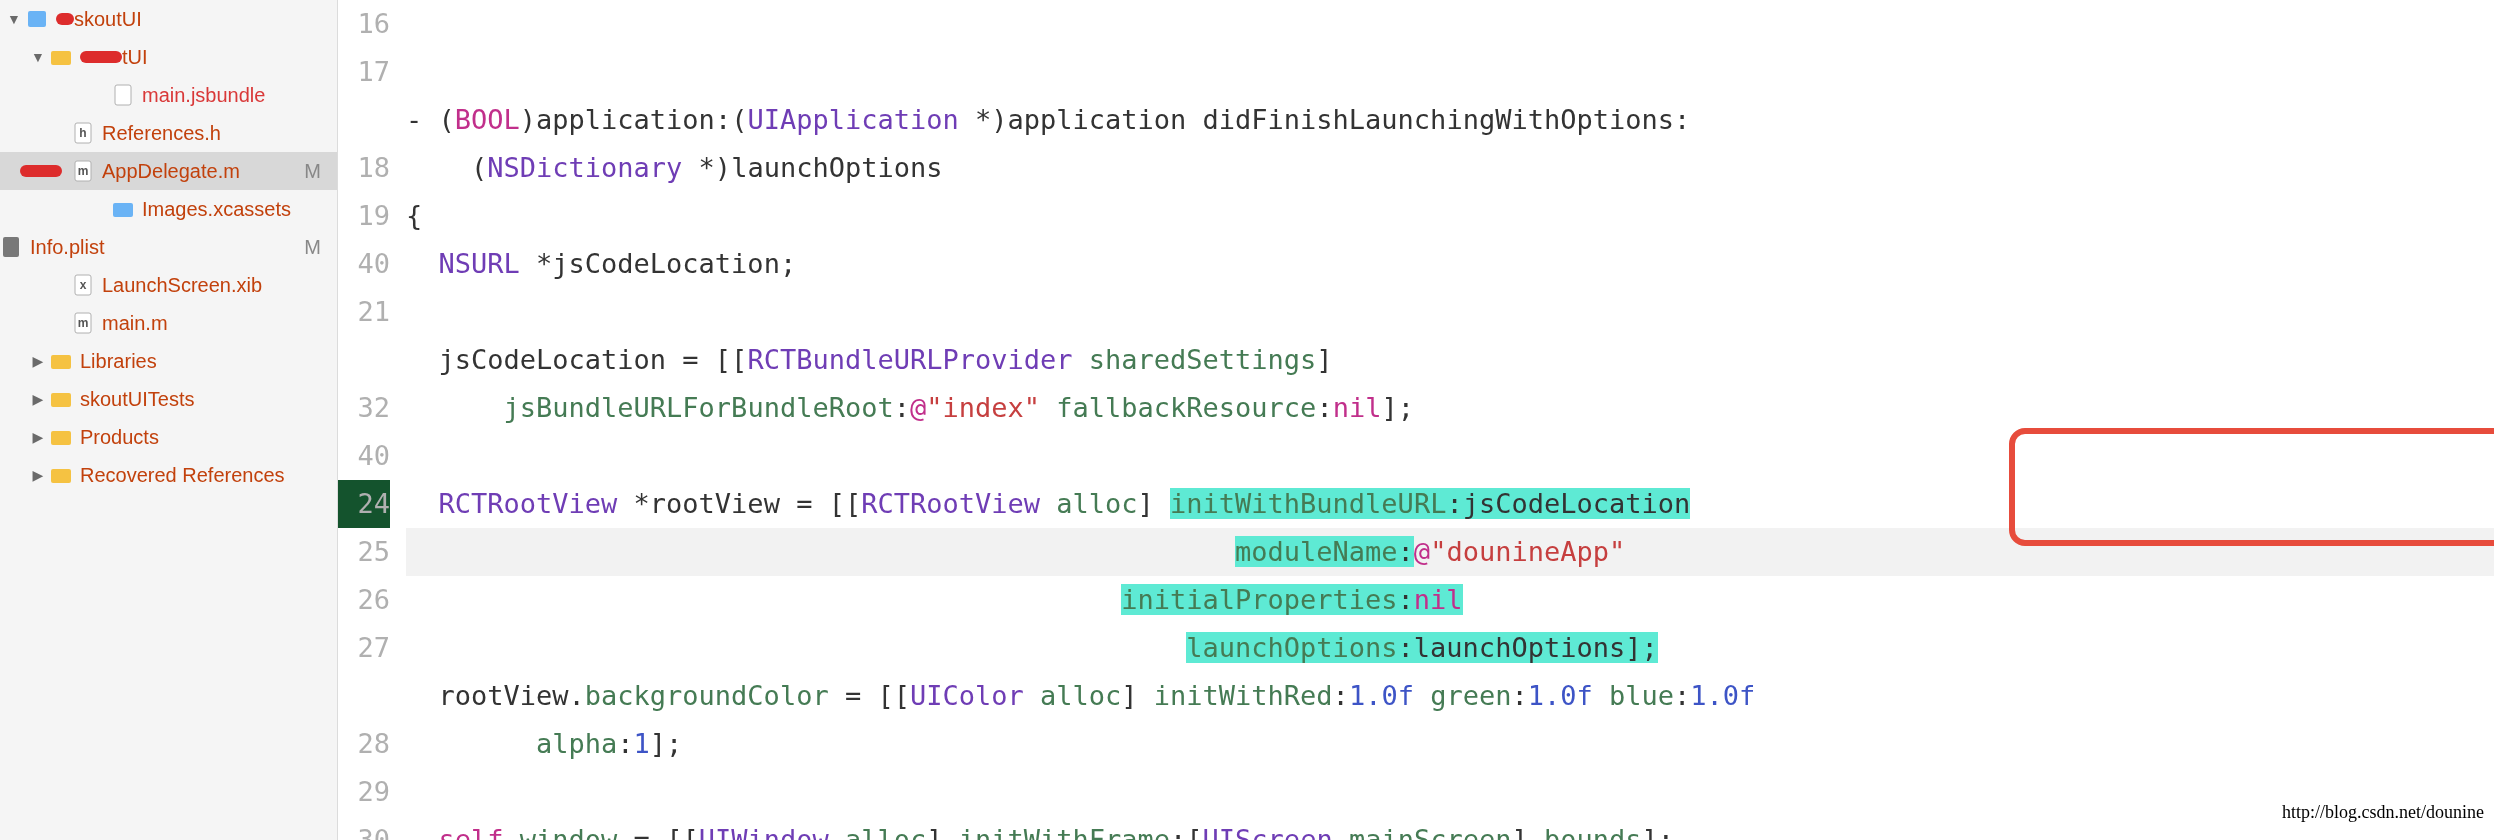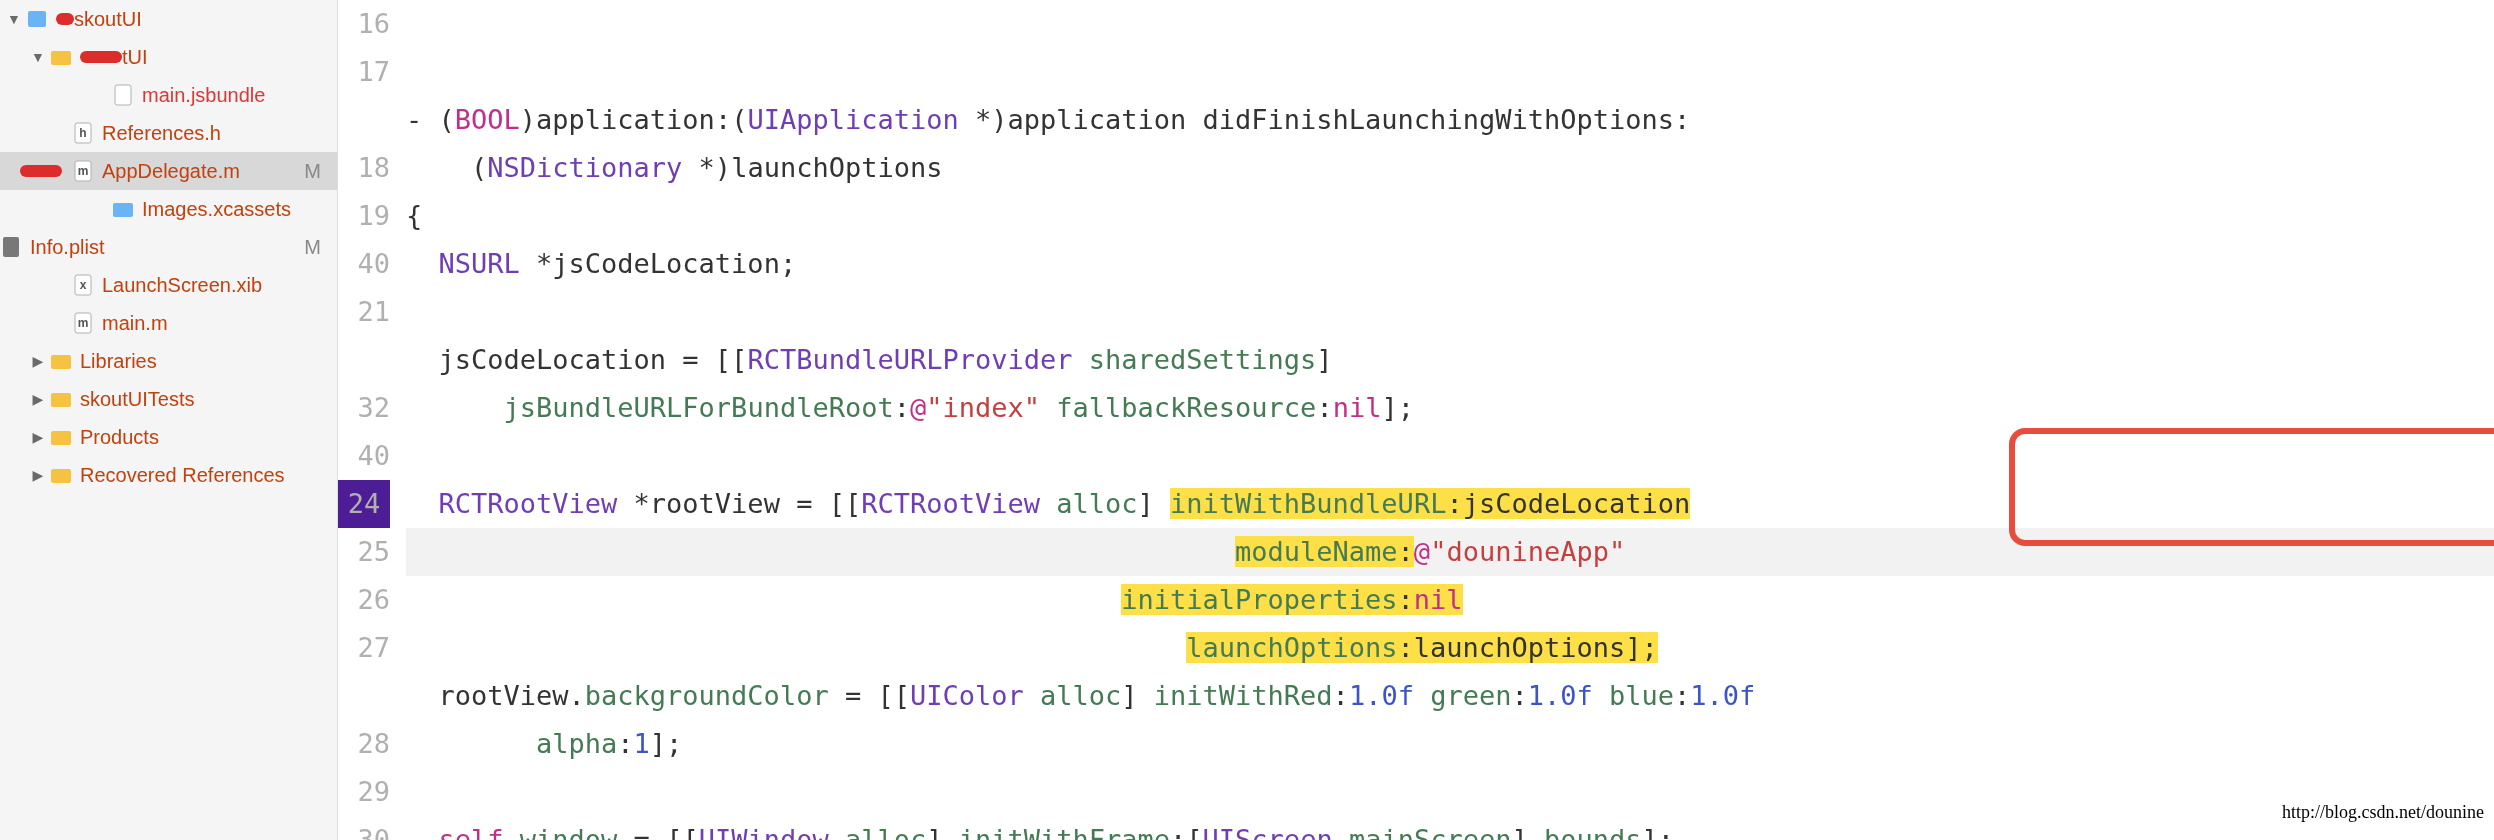"24" .current-gutter { background: #4c1d95 -> #14532d; text-align: center -> none }
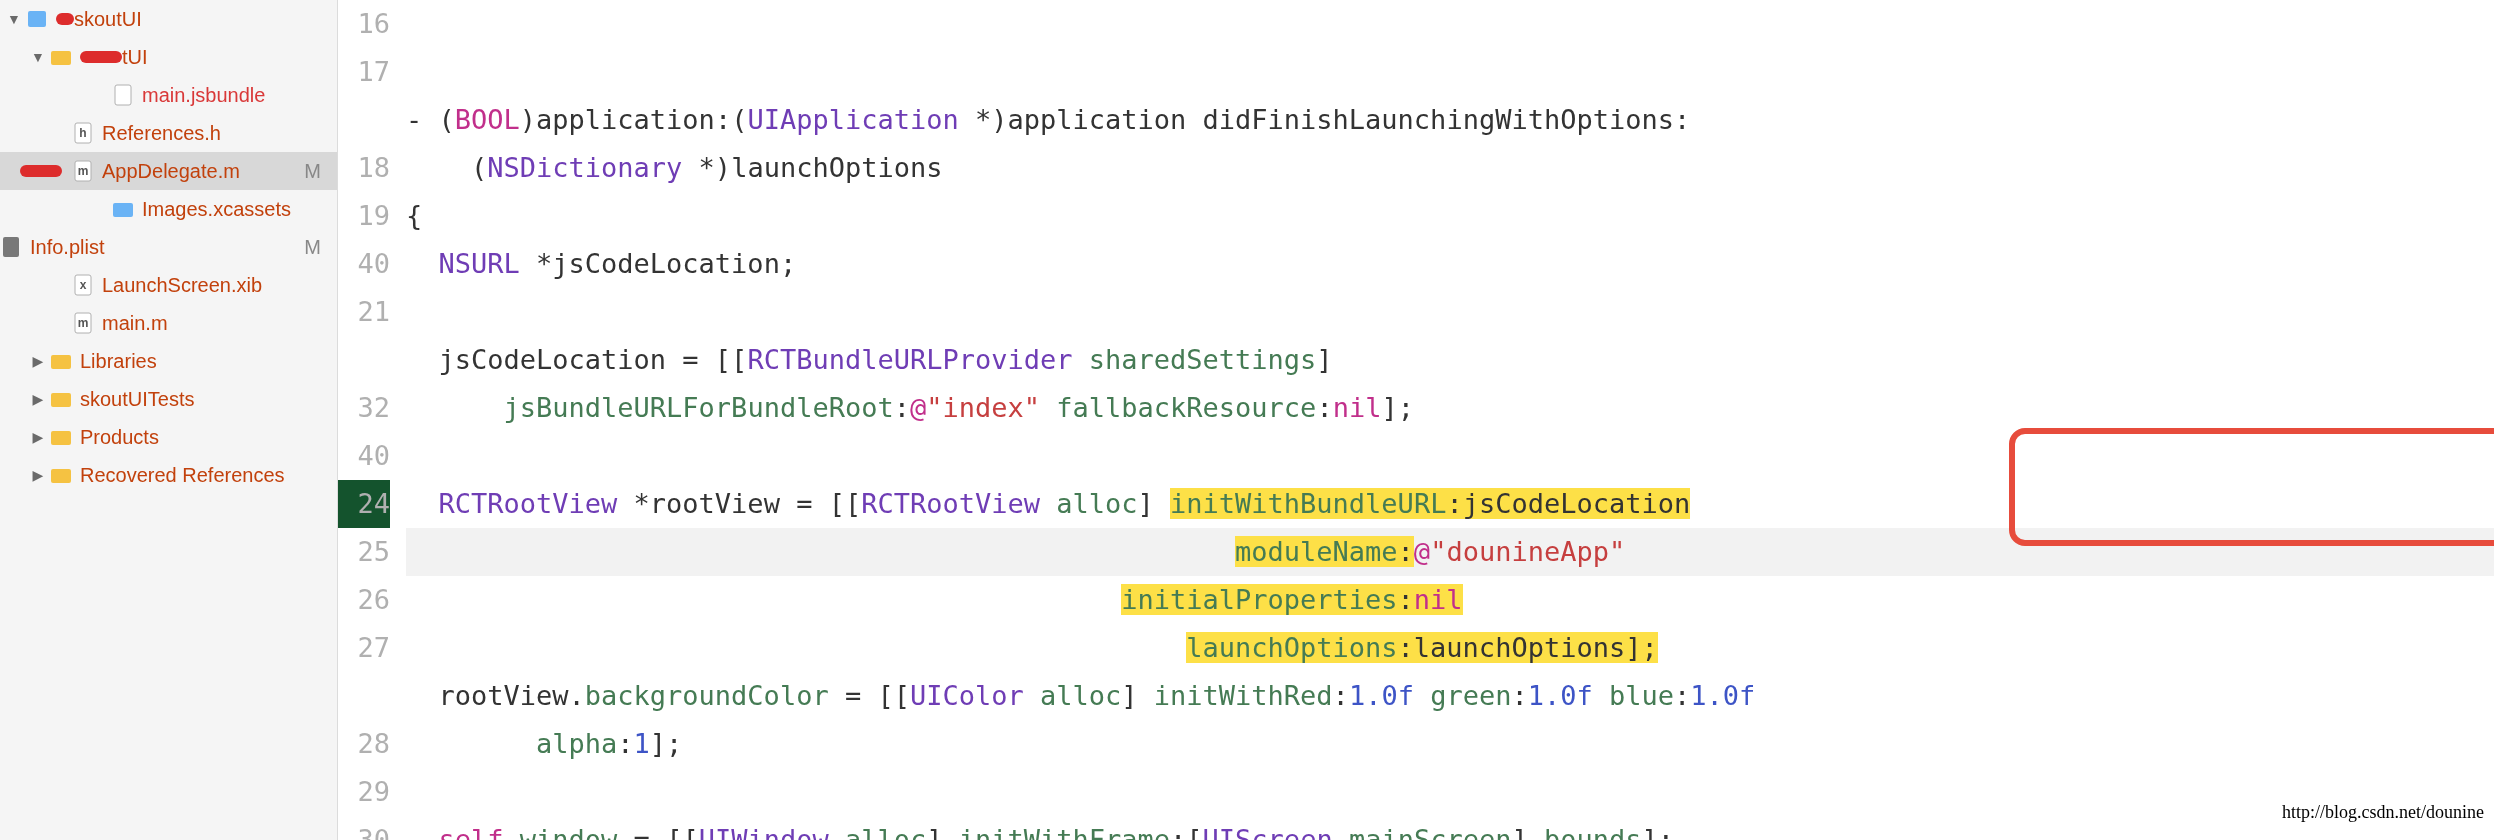"initWithBundleURL:jsCodeLocation" .sel { background: #fde047 -> #5eead4 }
